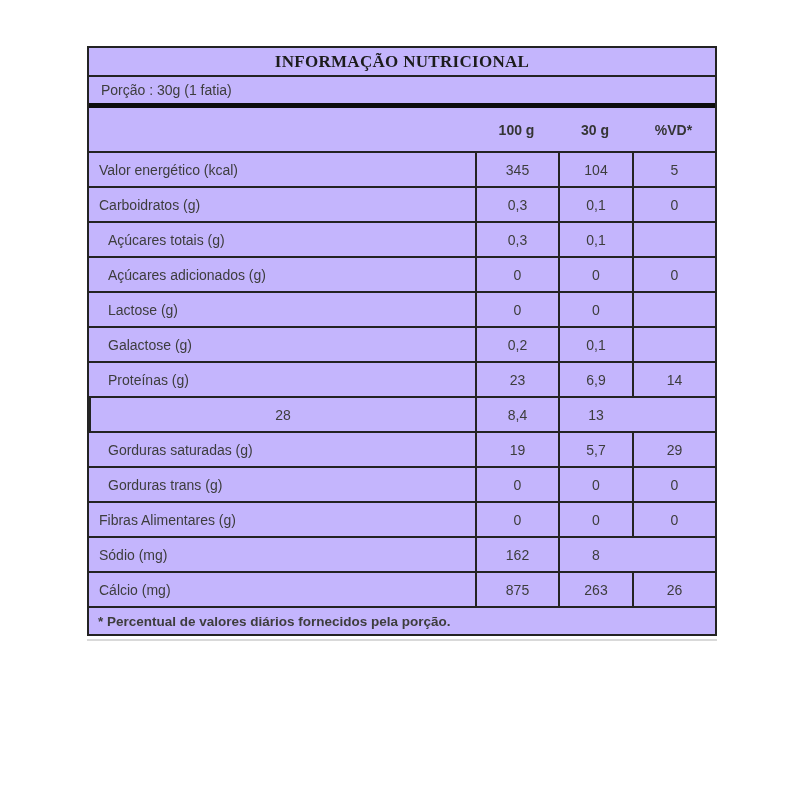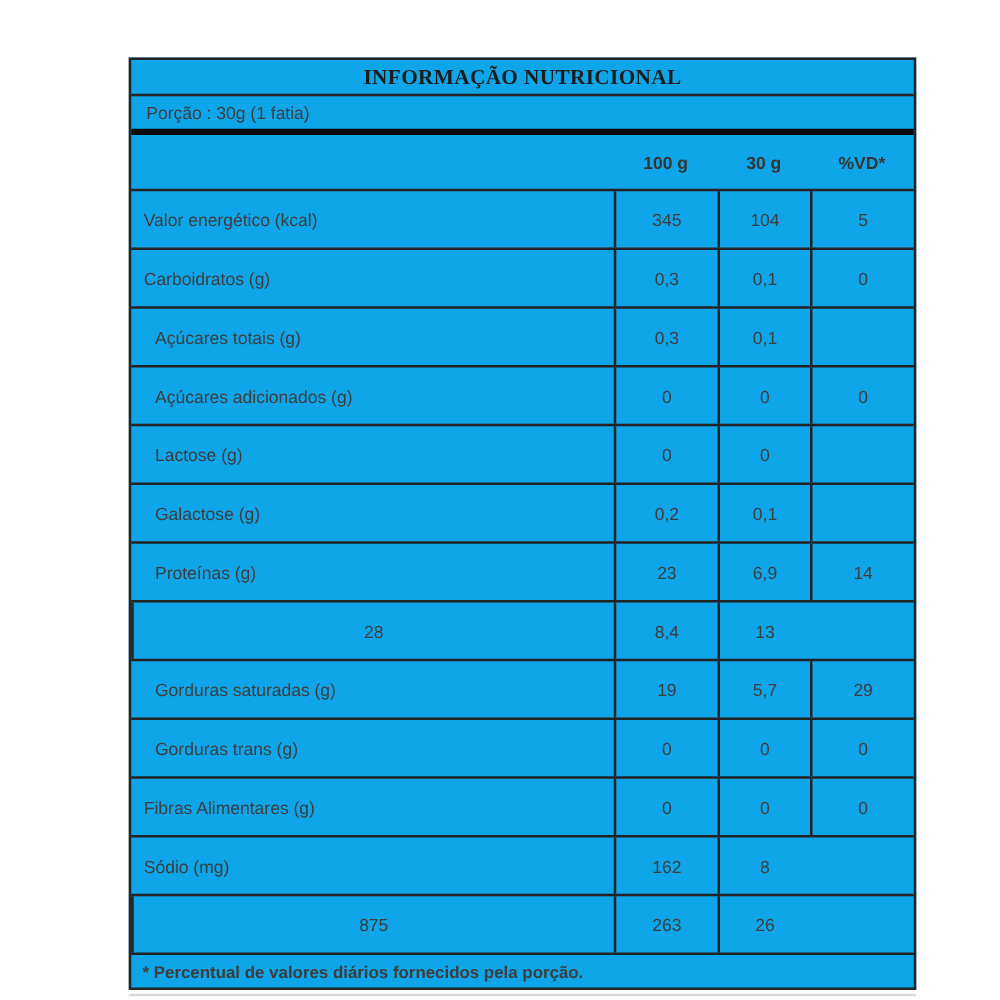"INFORMAÇÃO NUTRICIONAL" .ntable { background: #0ea5e9 -> #c4b5fd; left: 103px -> 87px }
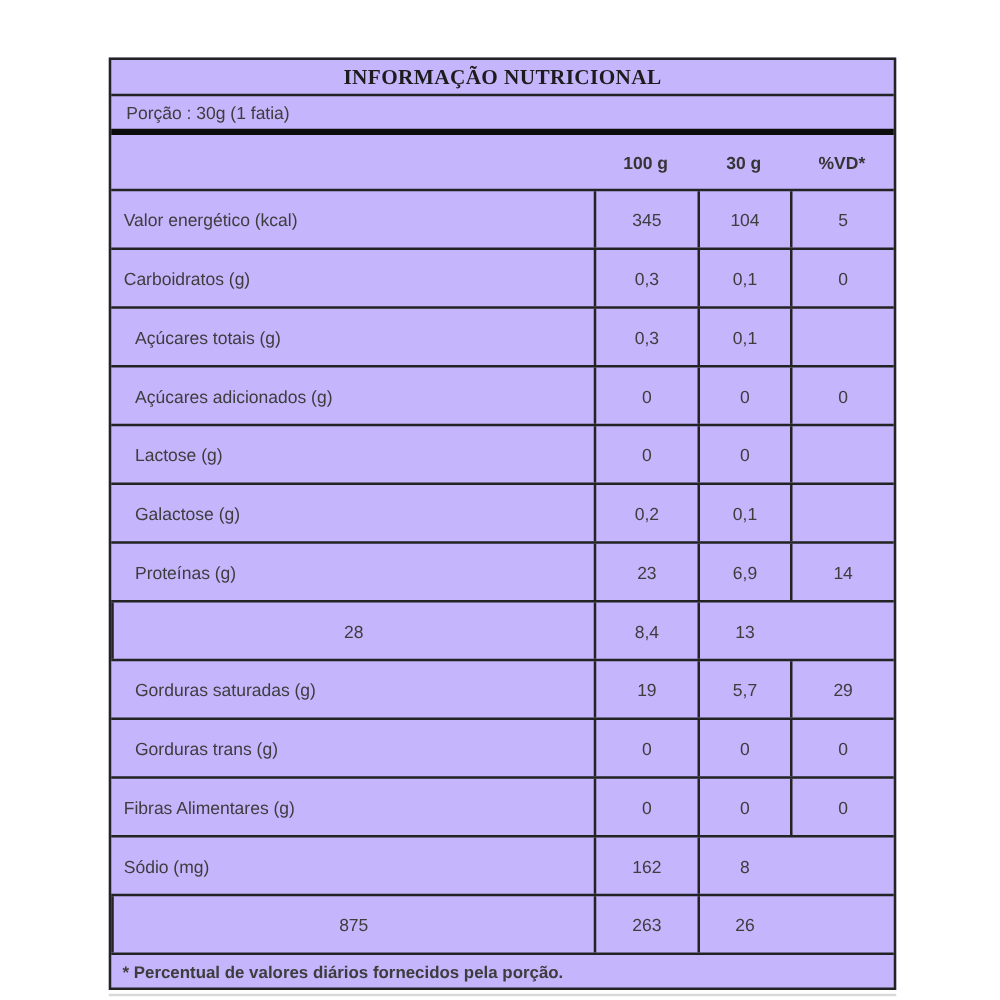"Valor energético (kcal)" .data-row { height: 47px -> 35px }
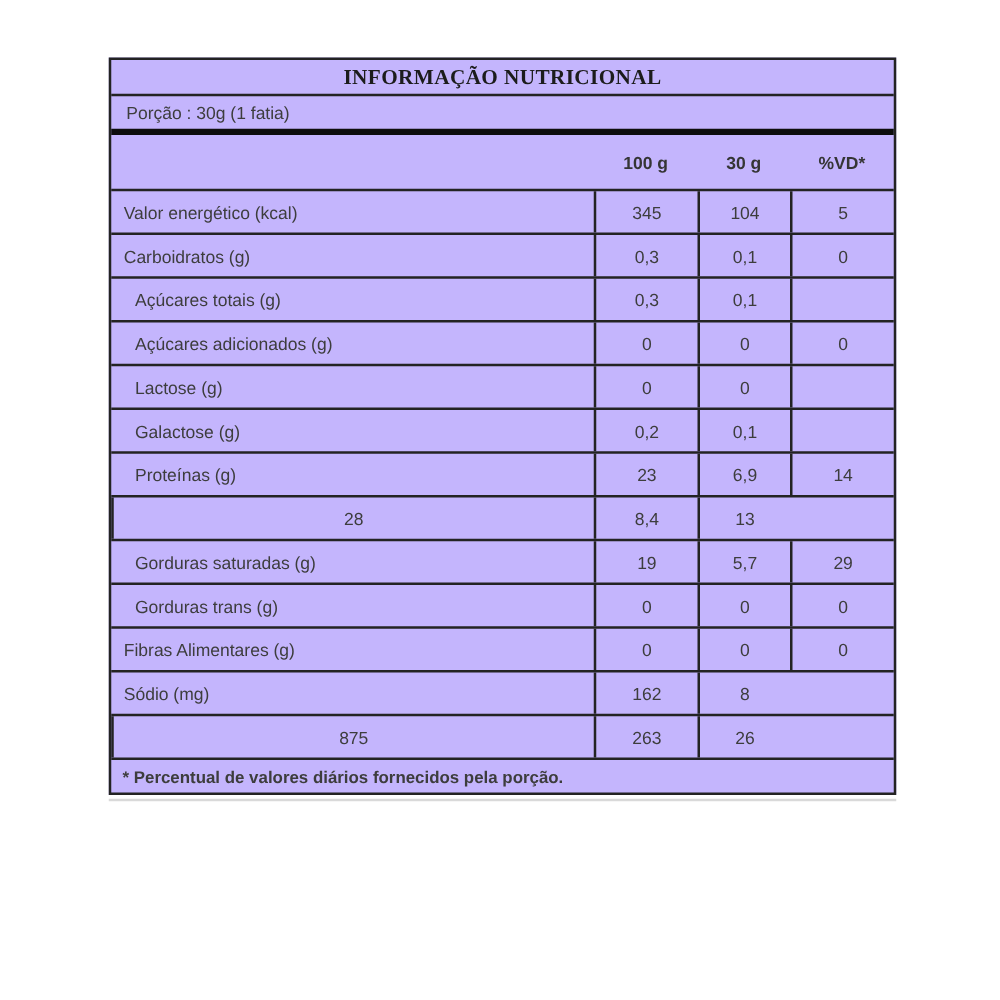"Cálcio (mg)" div.cell { html: none -> <div>Cálcio (mg)</div> }
